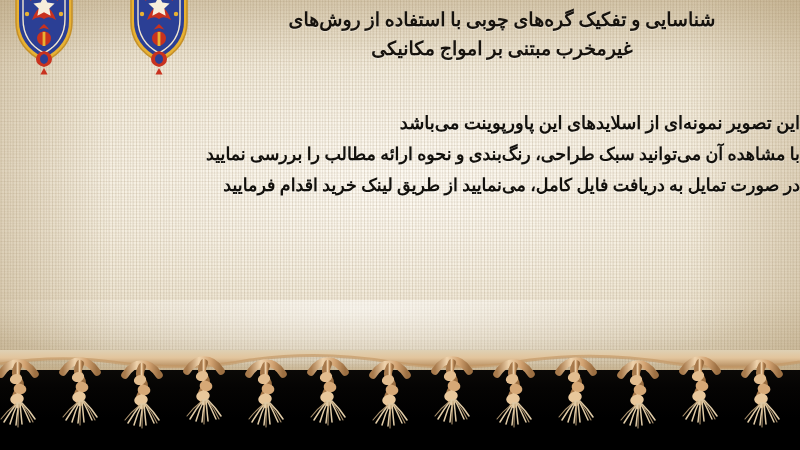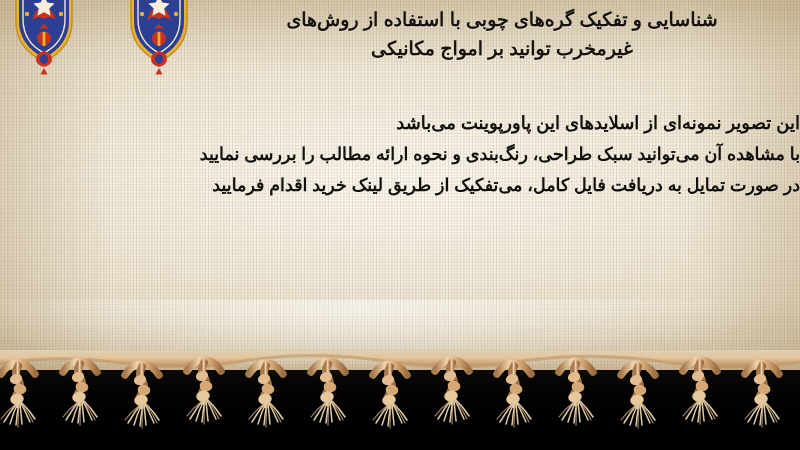"شناسایی و تفکیک گره‌های چوبی" .slide { font-family: Liberation Sans, sans-serif -> Liberation Serif, serif }
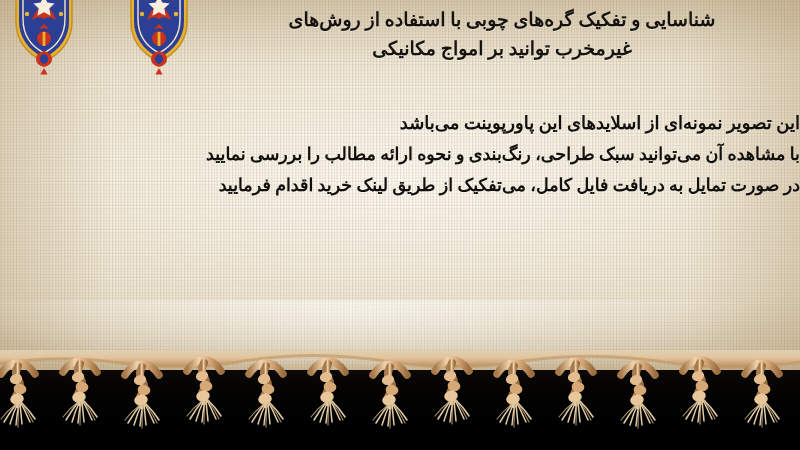"غیرمخرب توانید بر امواج مکانیکی" span { text: توانید -> مبتنی }
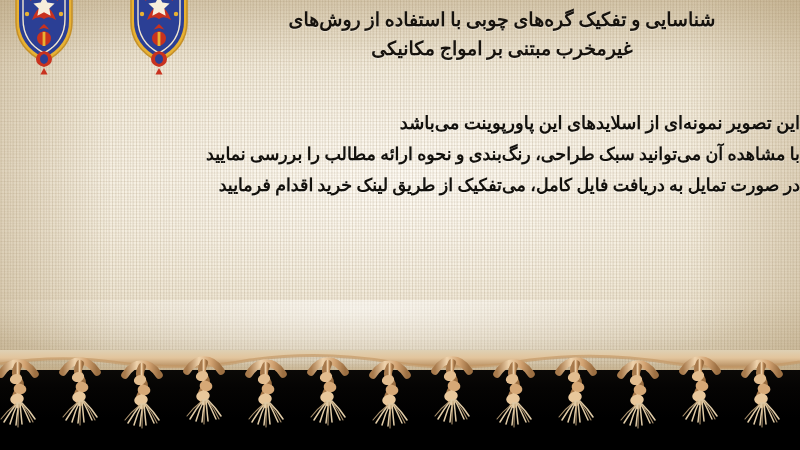"در صورت تمایل به دریافت" span.body-line { text: تفکیک -> نمایید }
